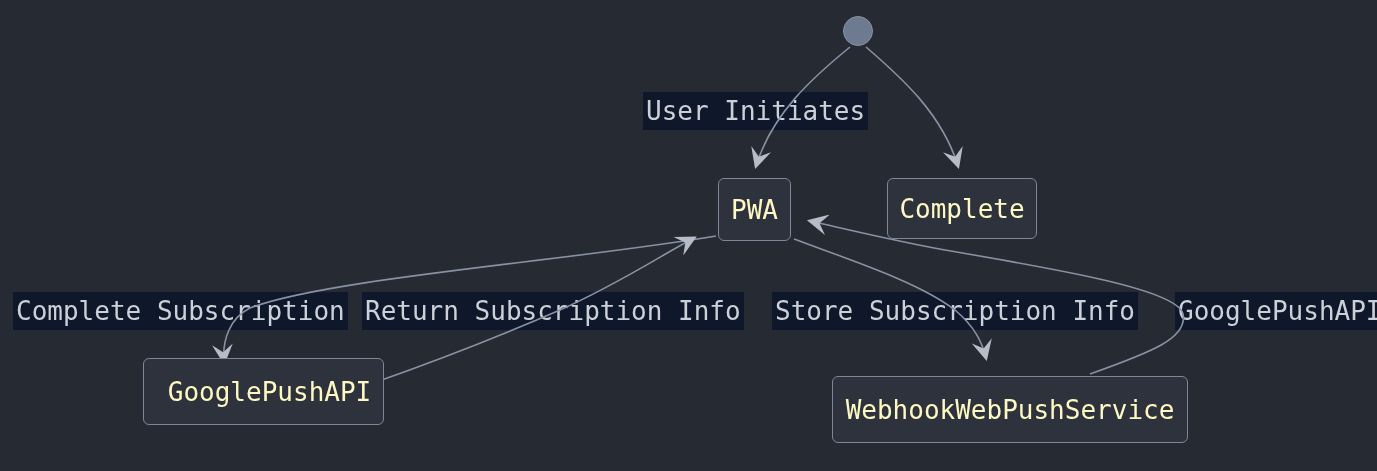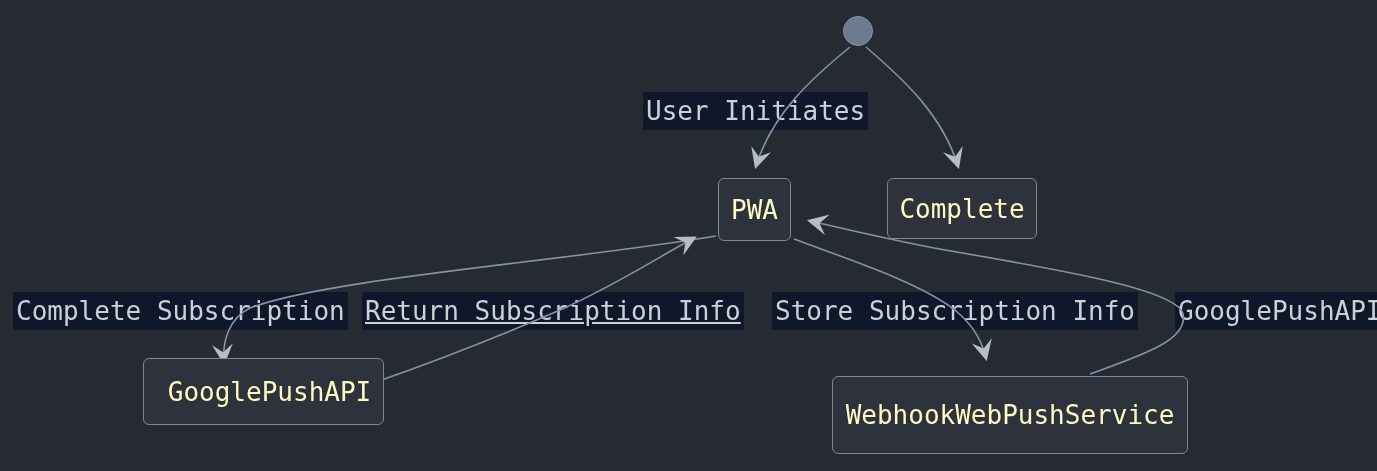"Return Subscription Info" .l-return-sub { text-decoration: underline -> none }
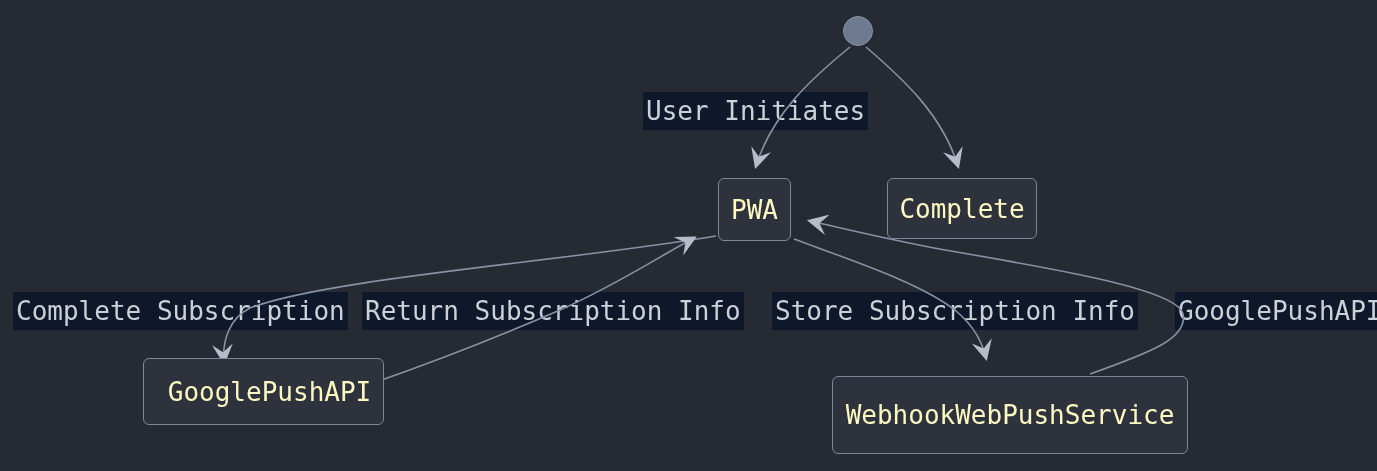"WebhookWebPushService" .n-webhook { height: 78px -> 67px }
